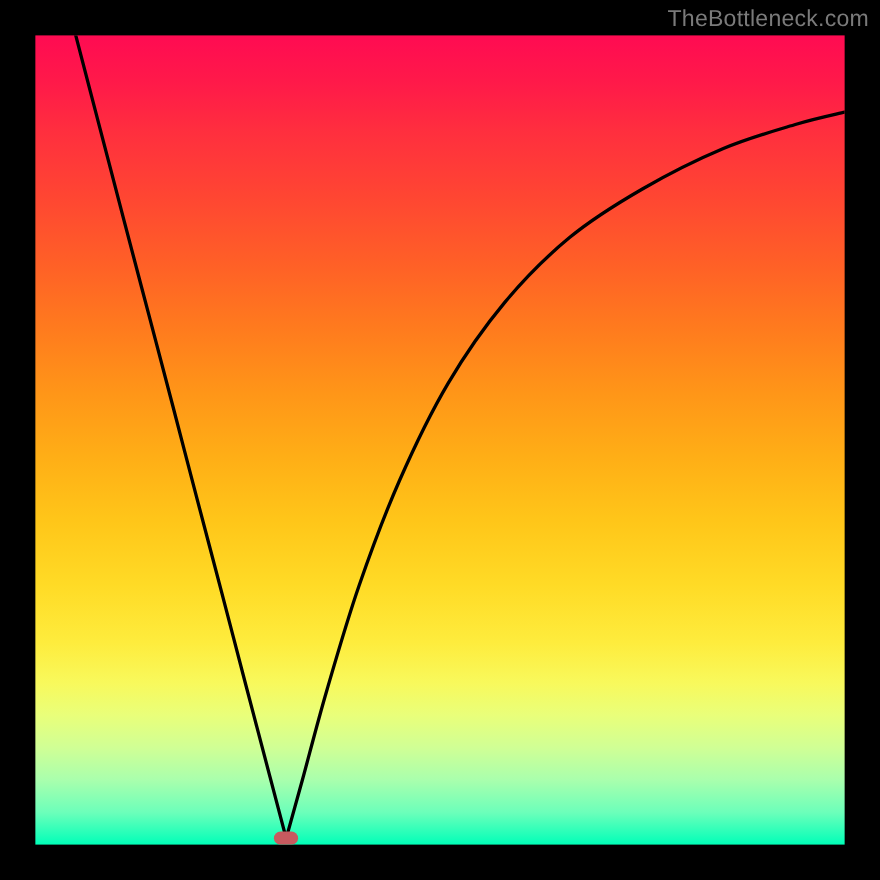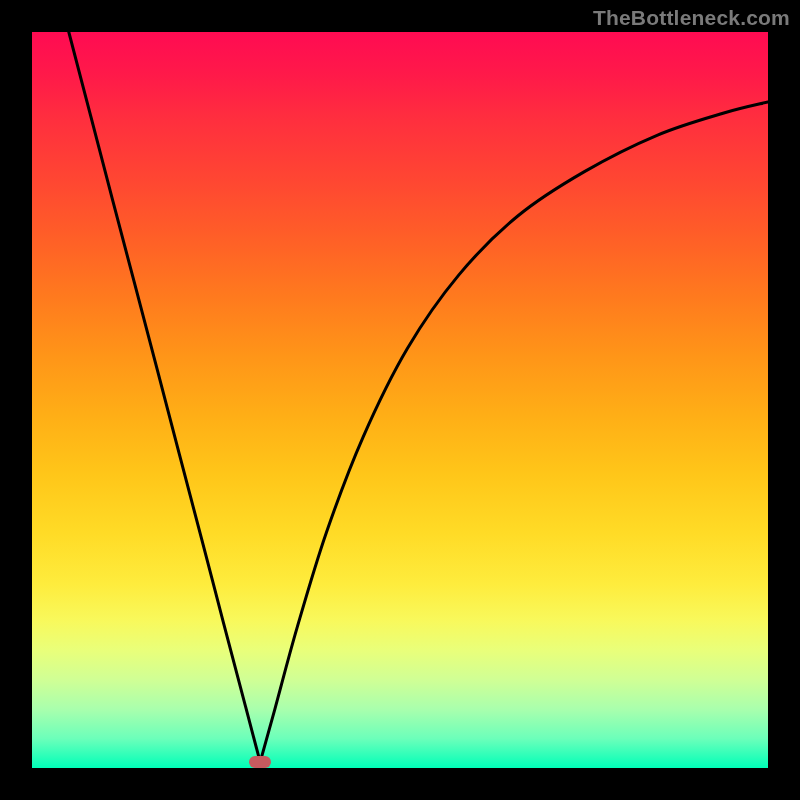"TheBottleneck.com" .watermark { font-weight: 700 -> 400 }
